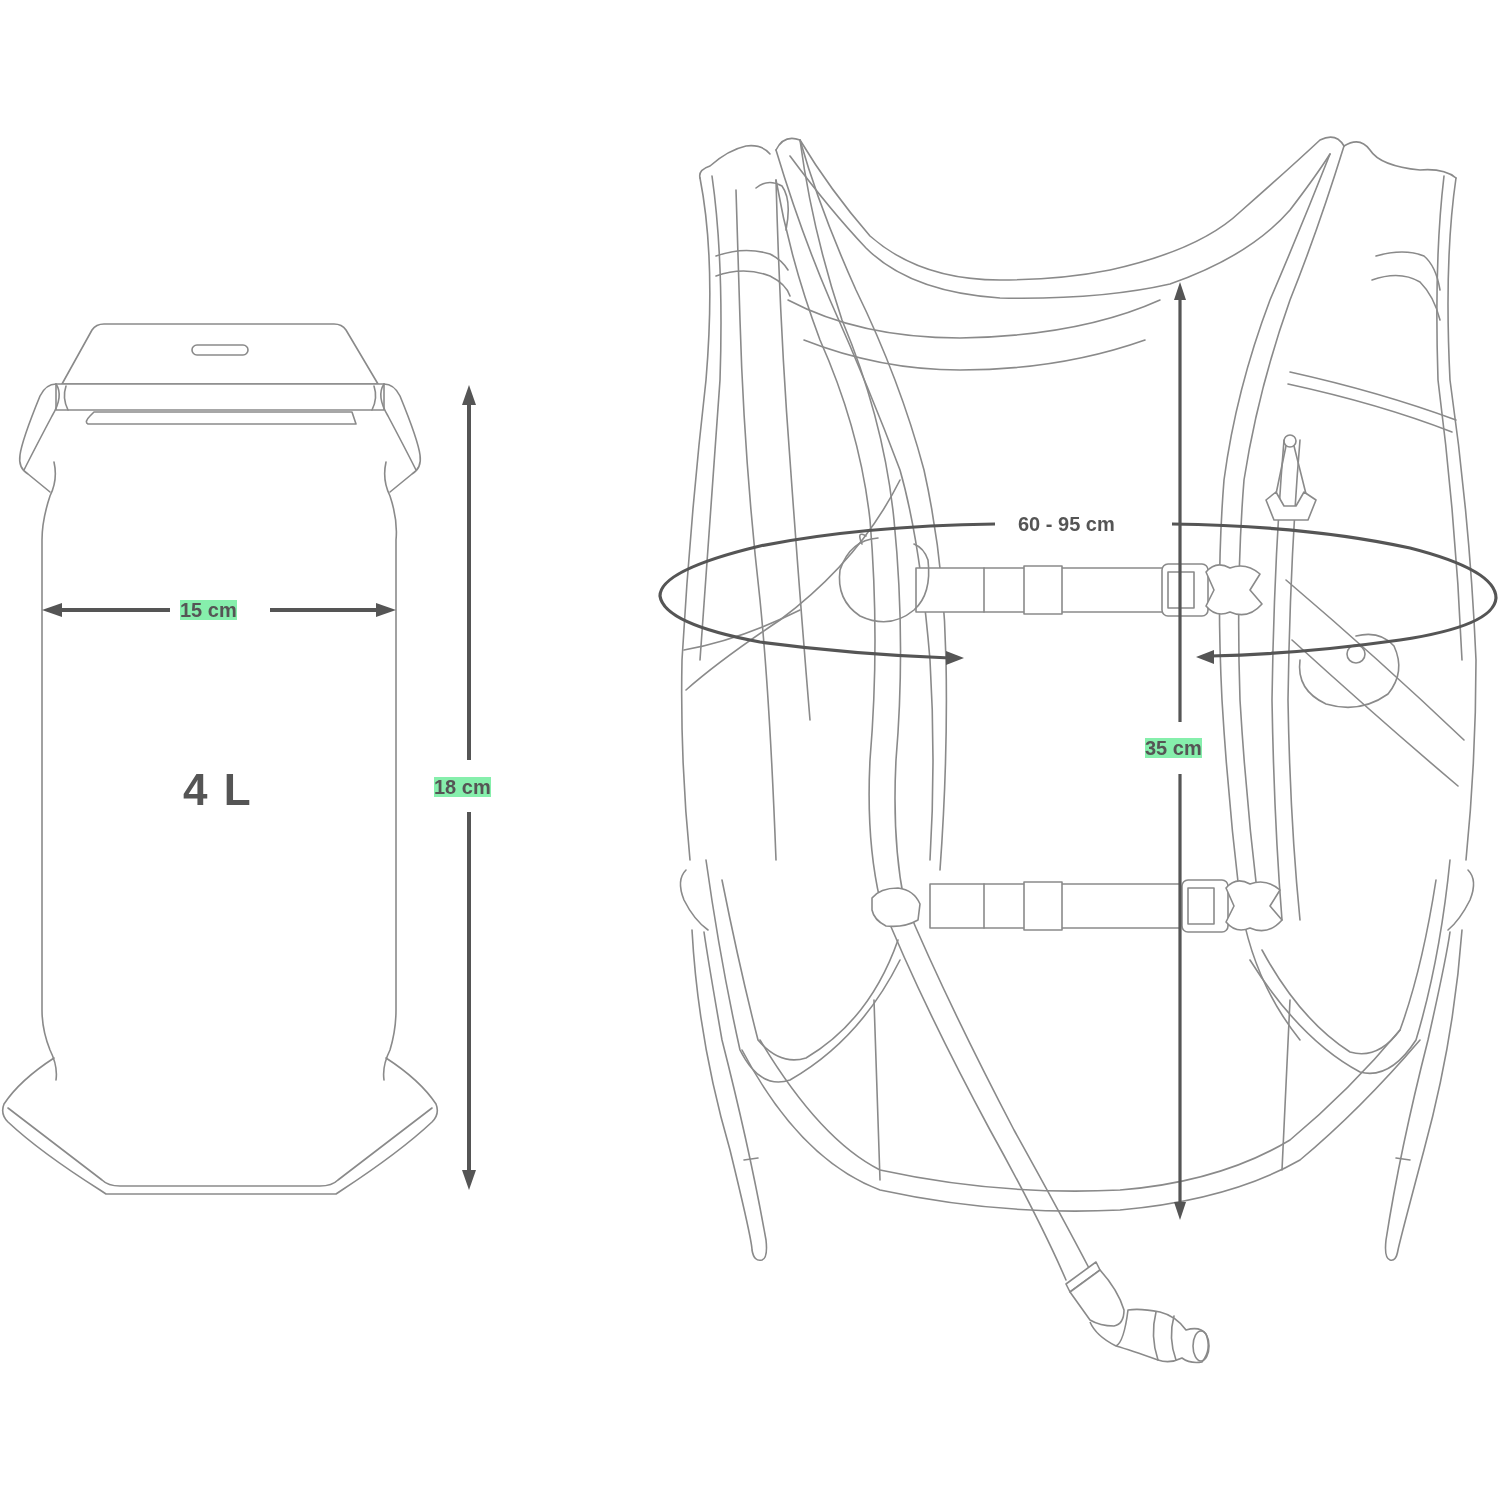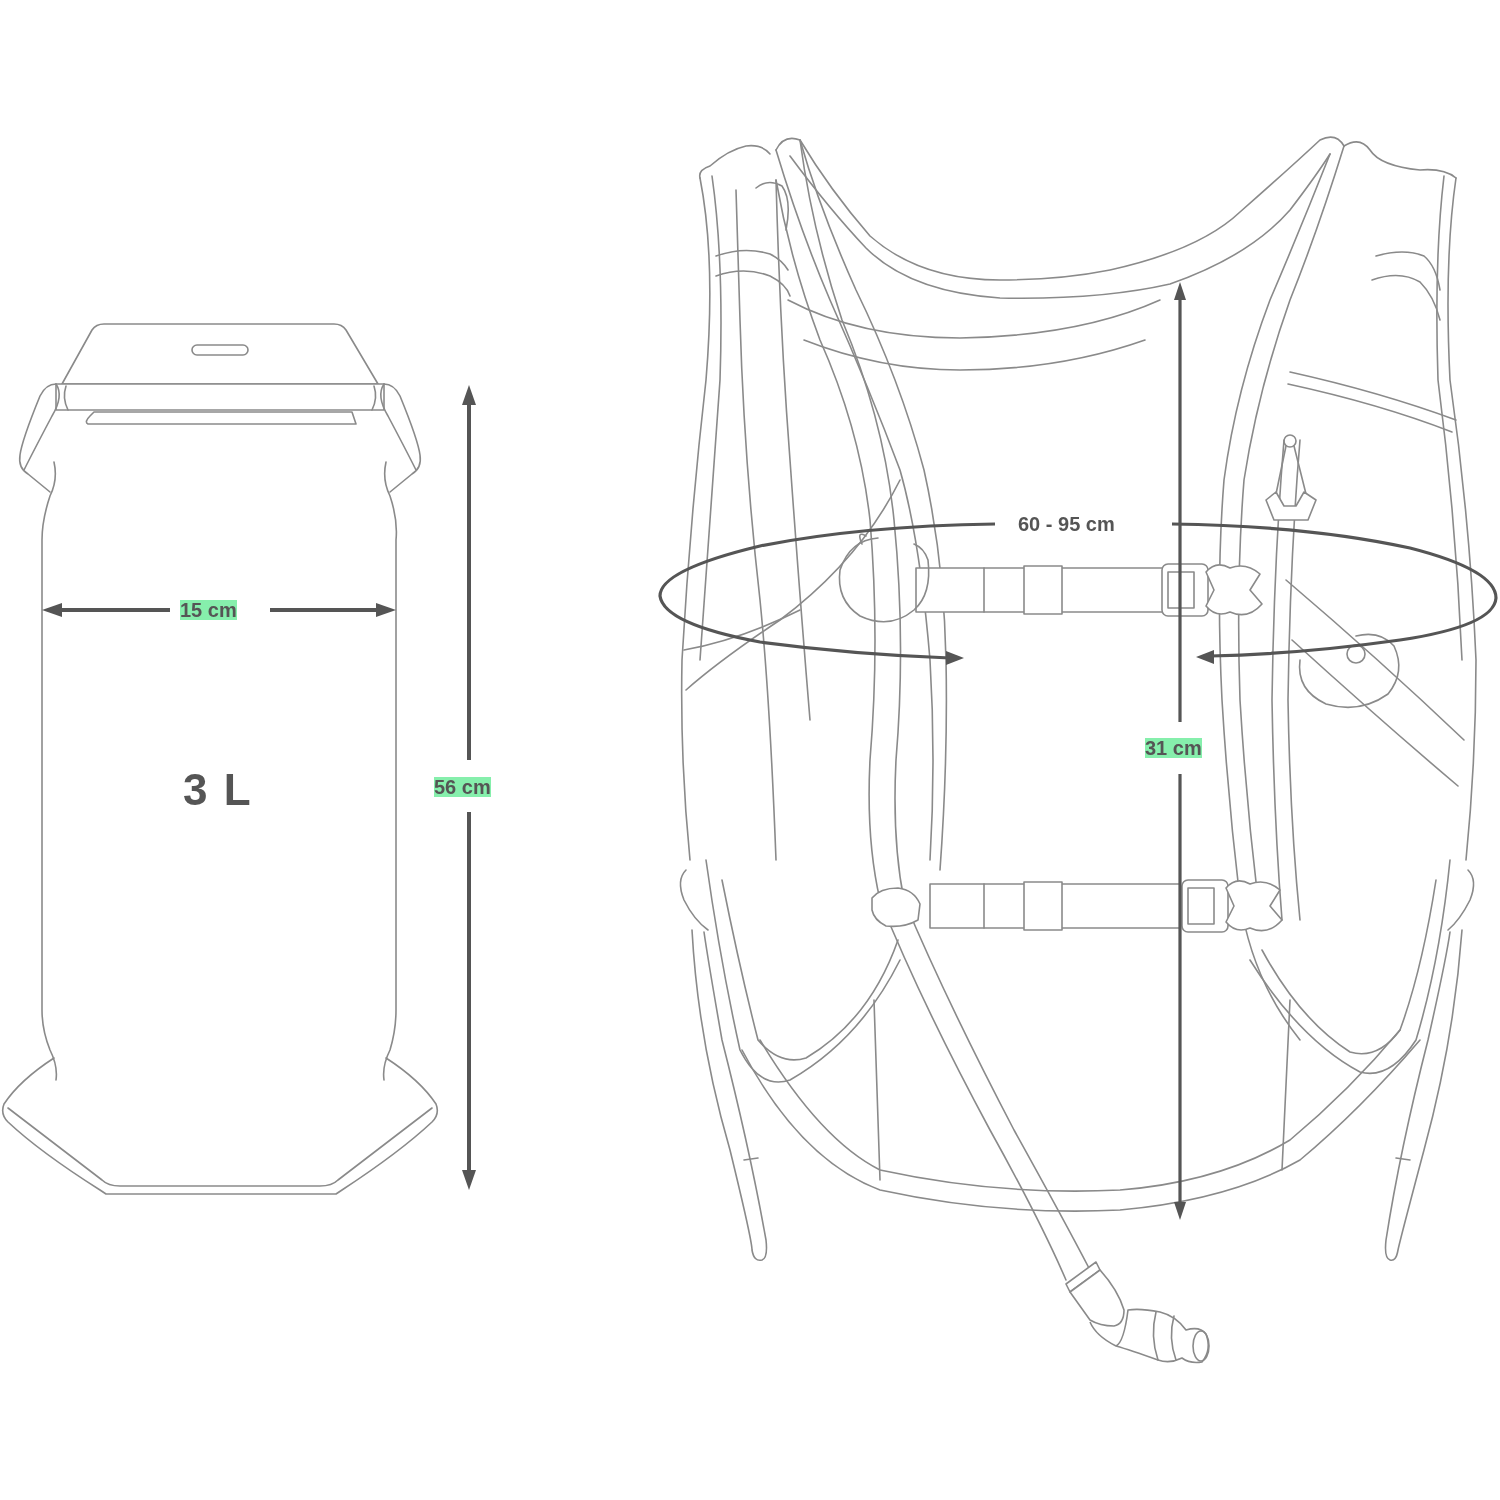"31 cm" div.label { text: 31 -> 35 }
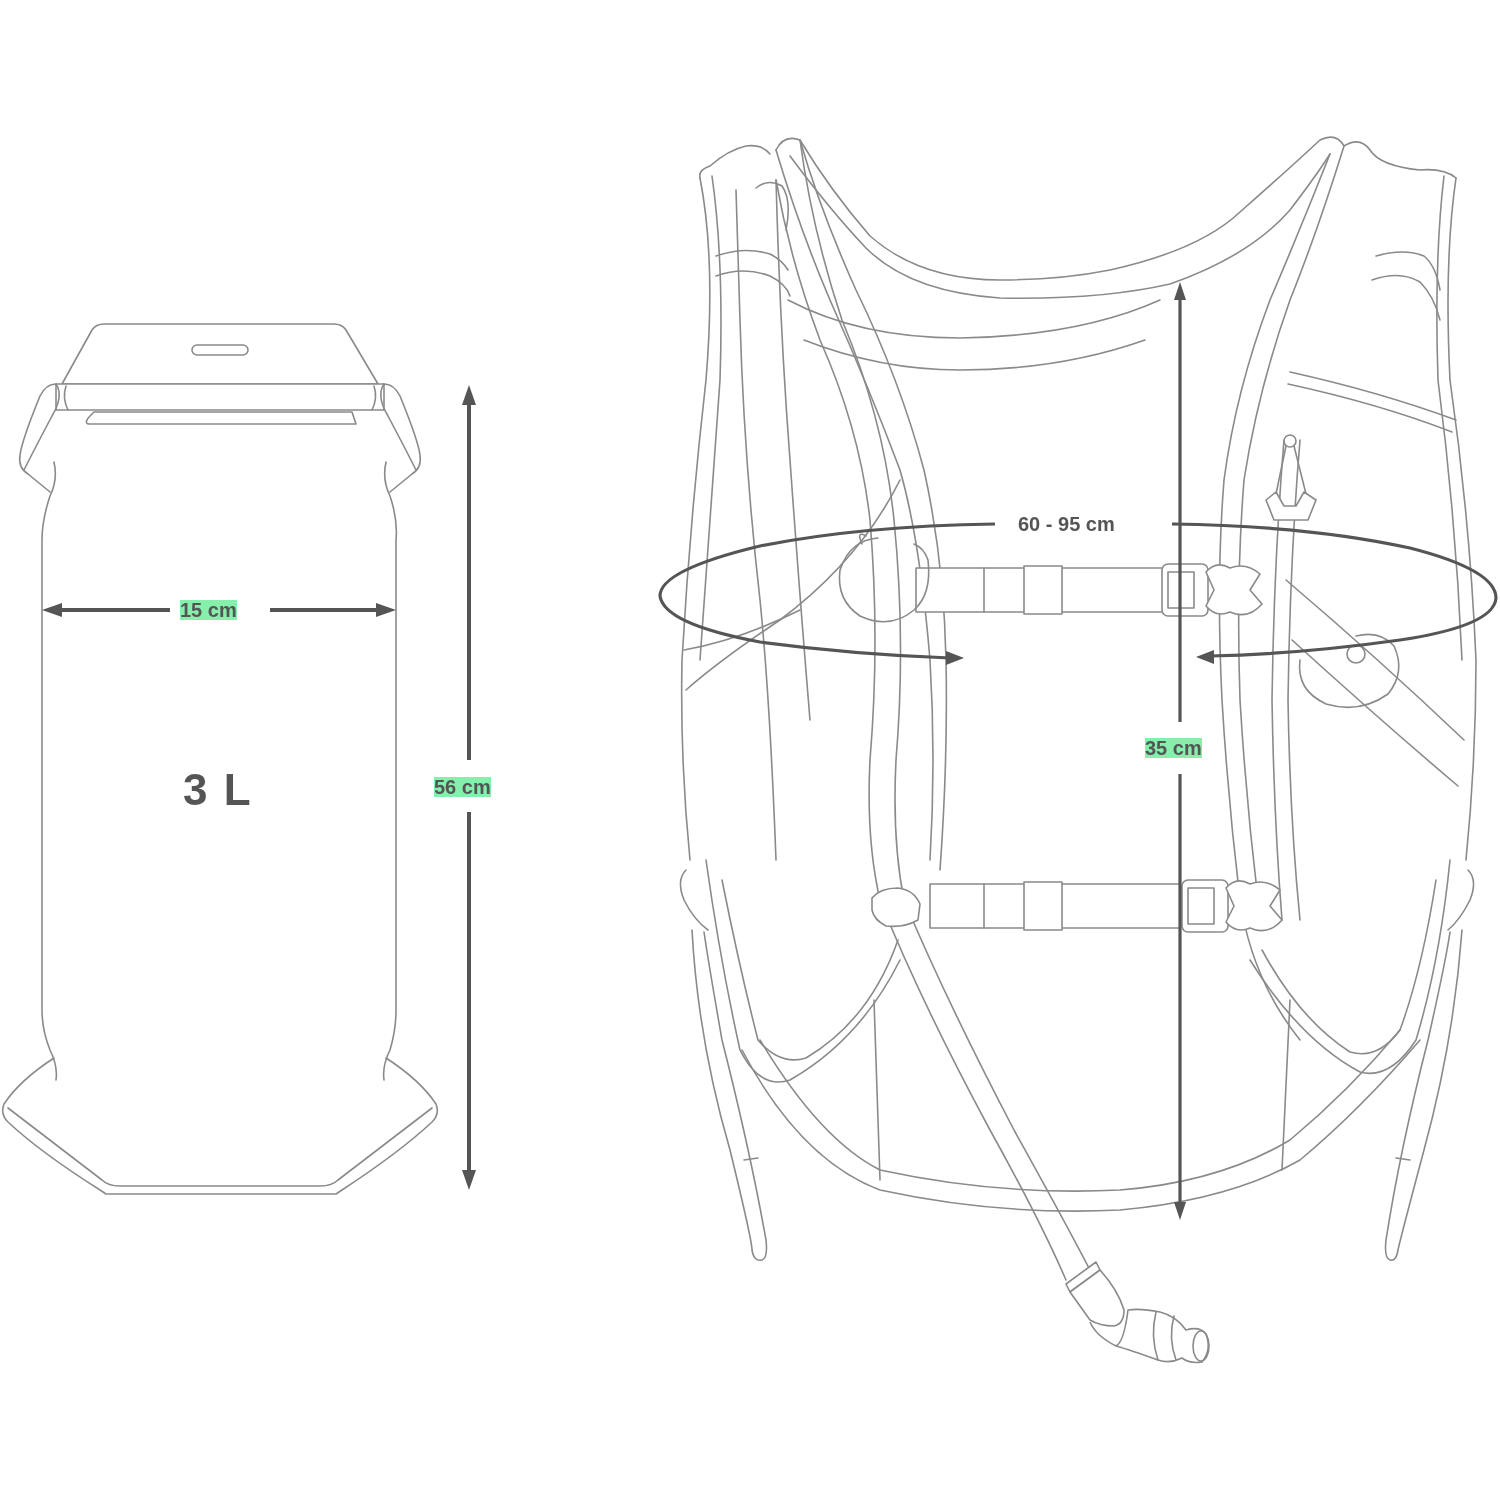"3 L" div.label { text: 3 -> 4 }
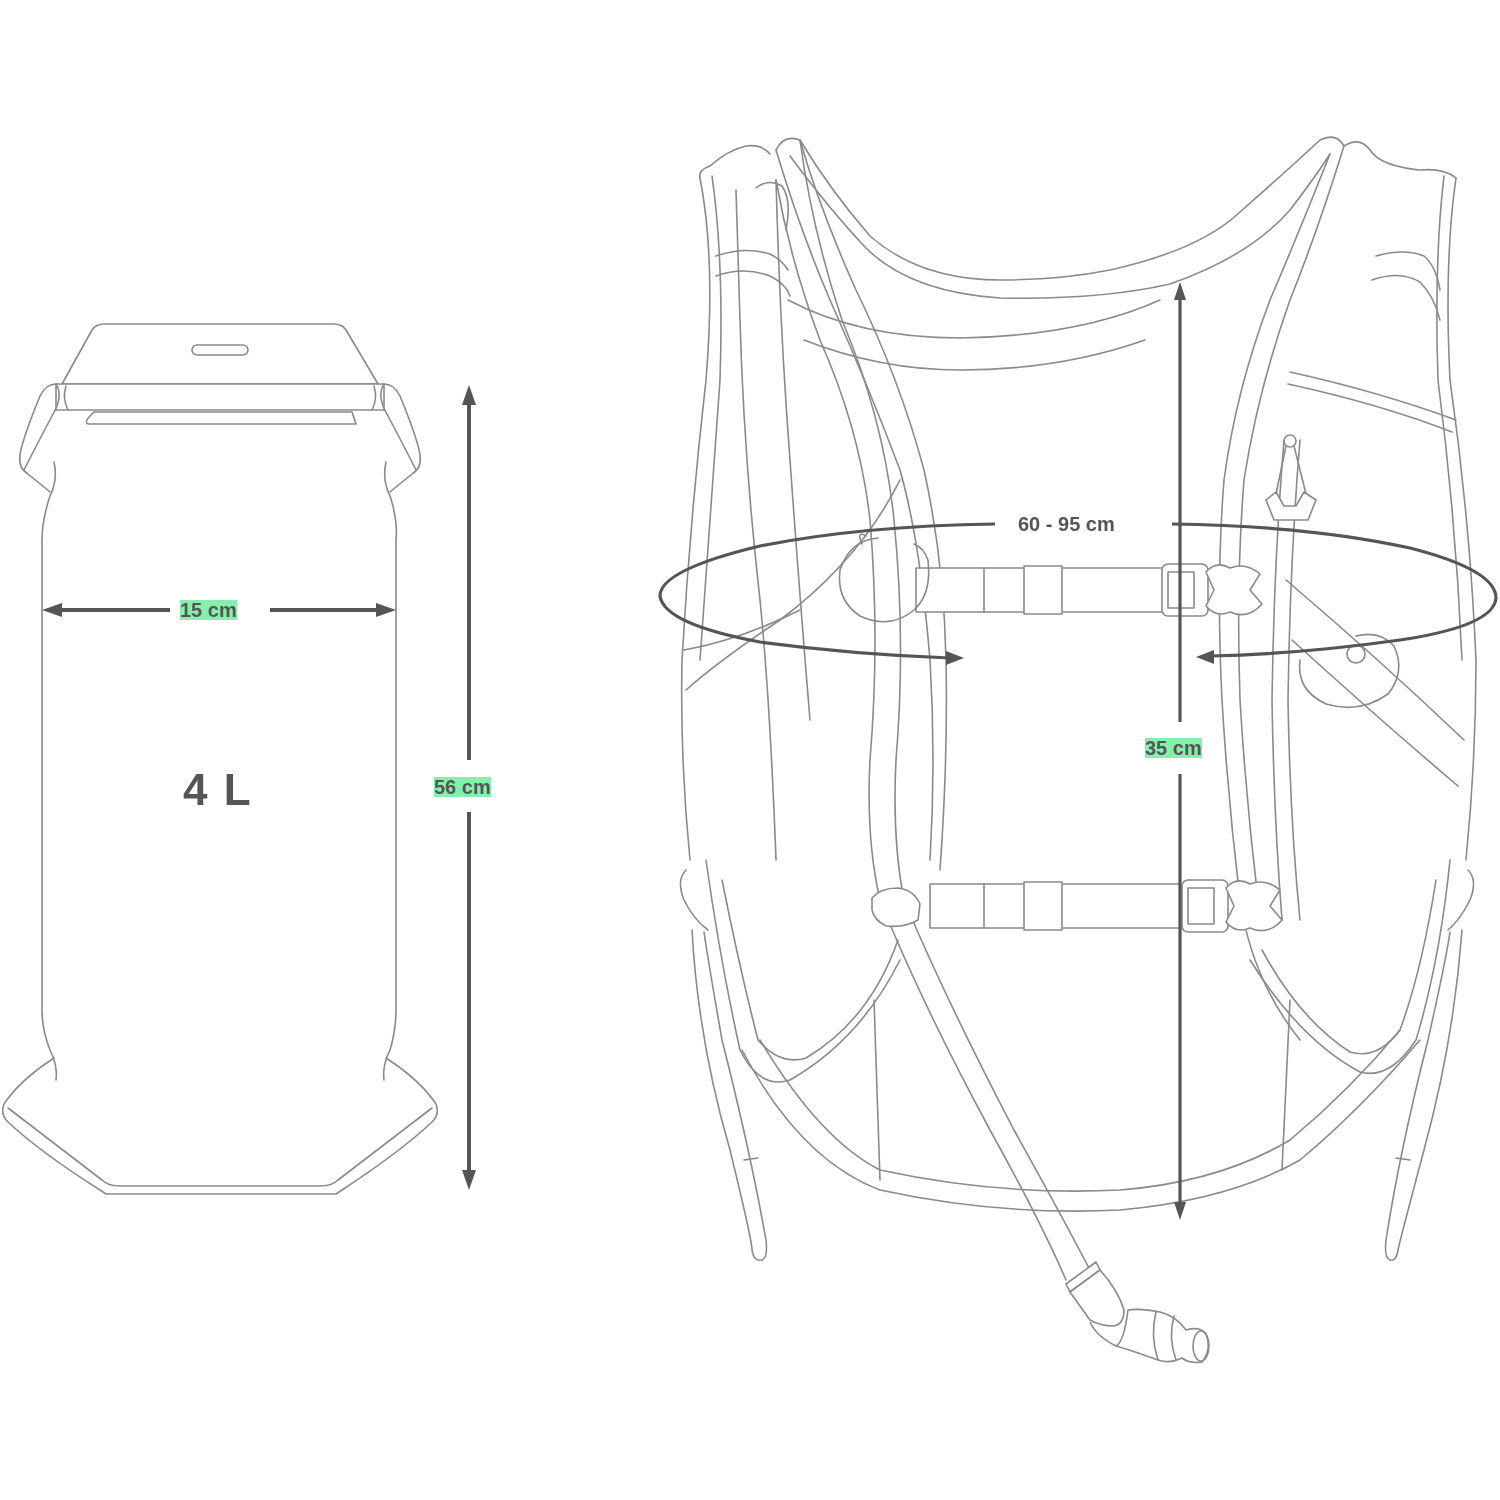"56 cm" div.label { text: 56 -> 18 }
